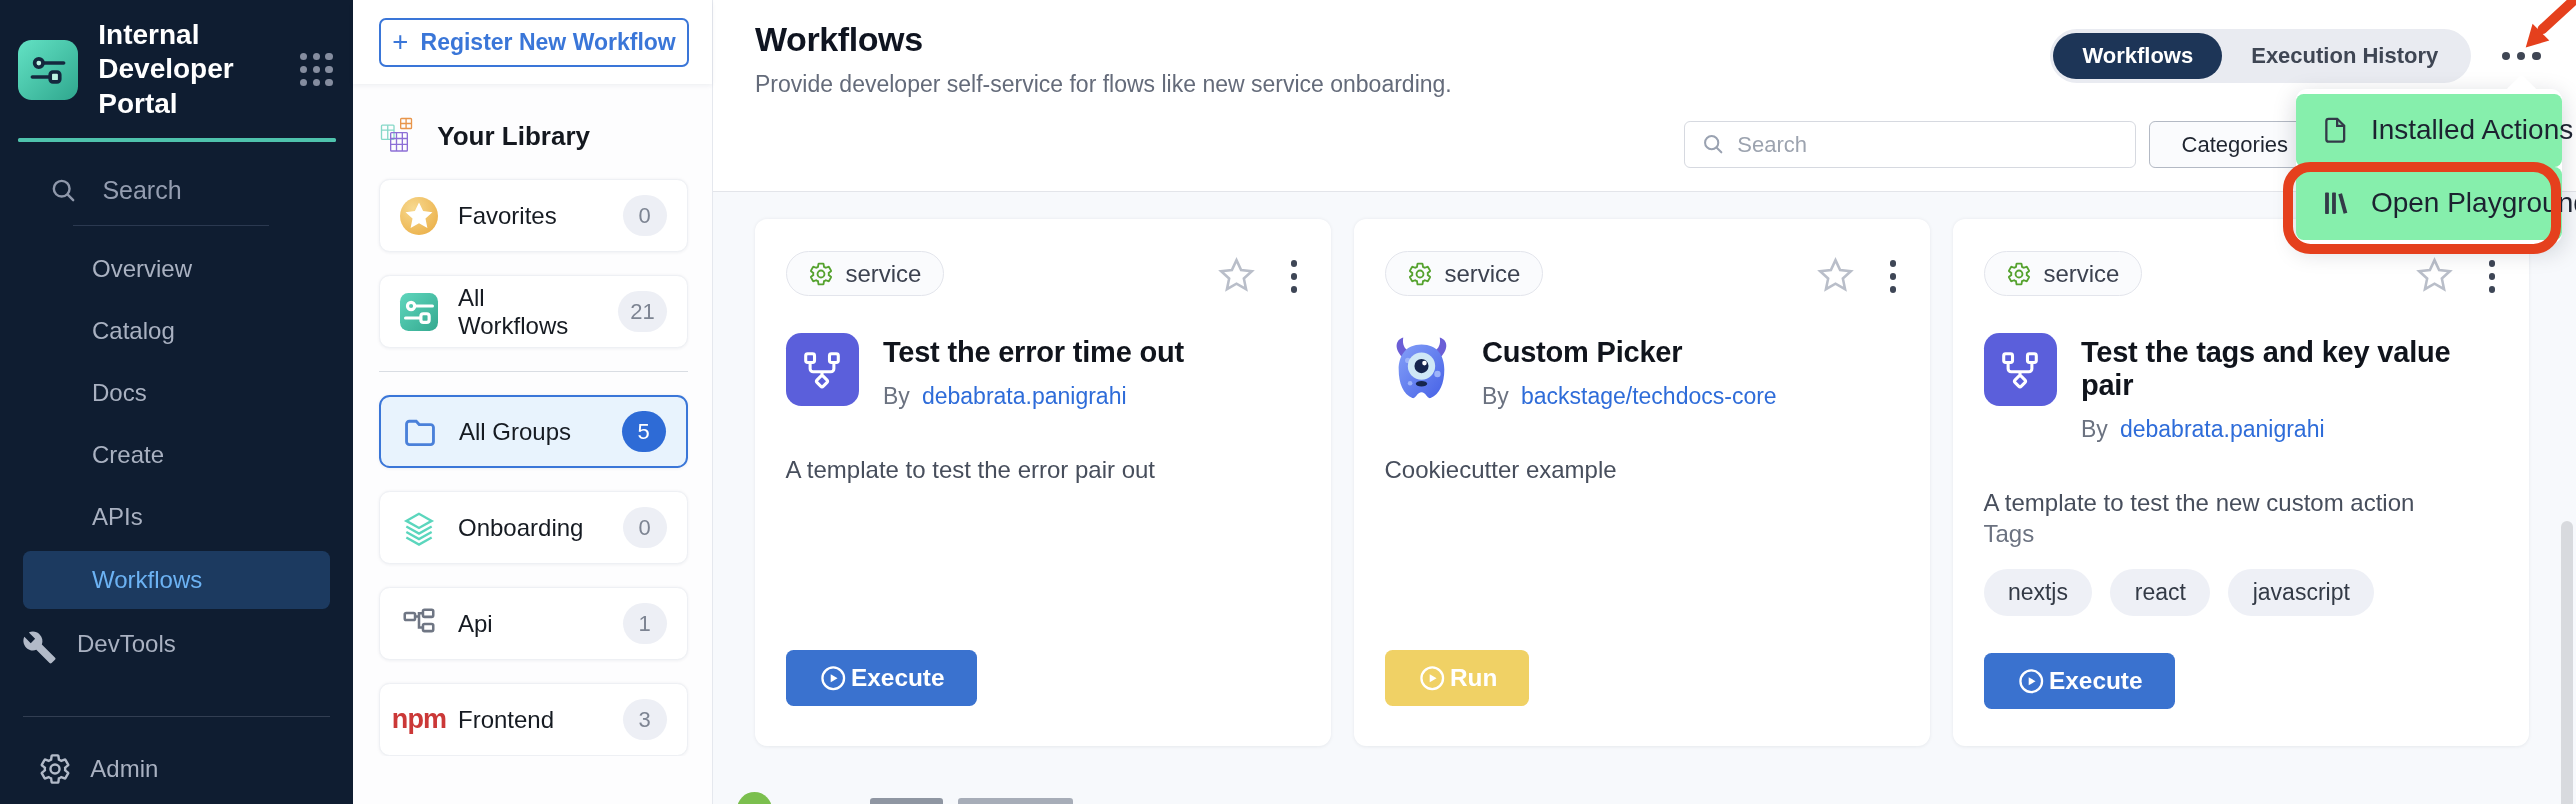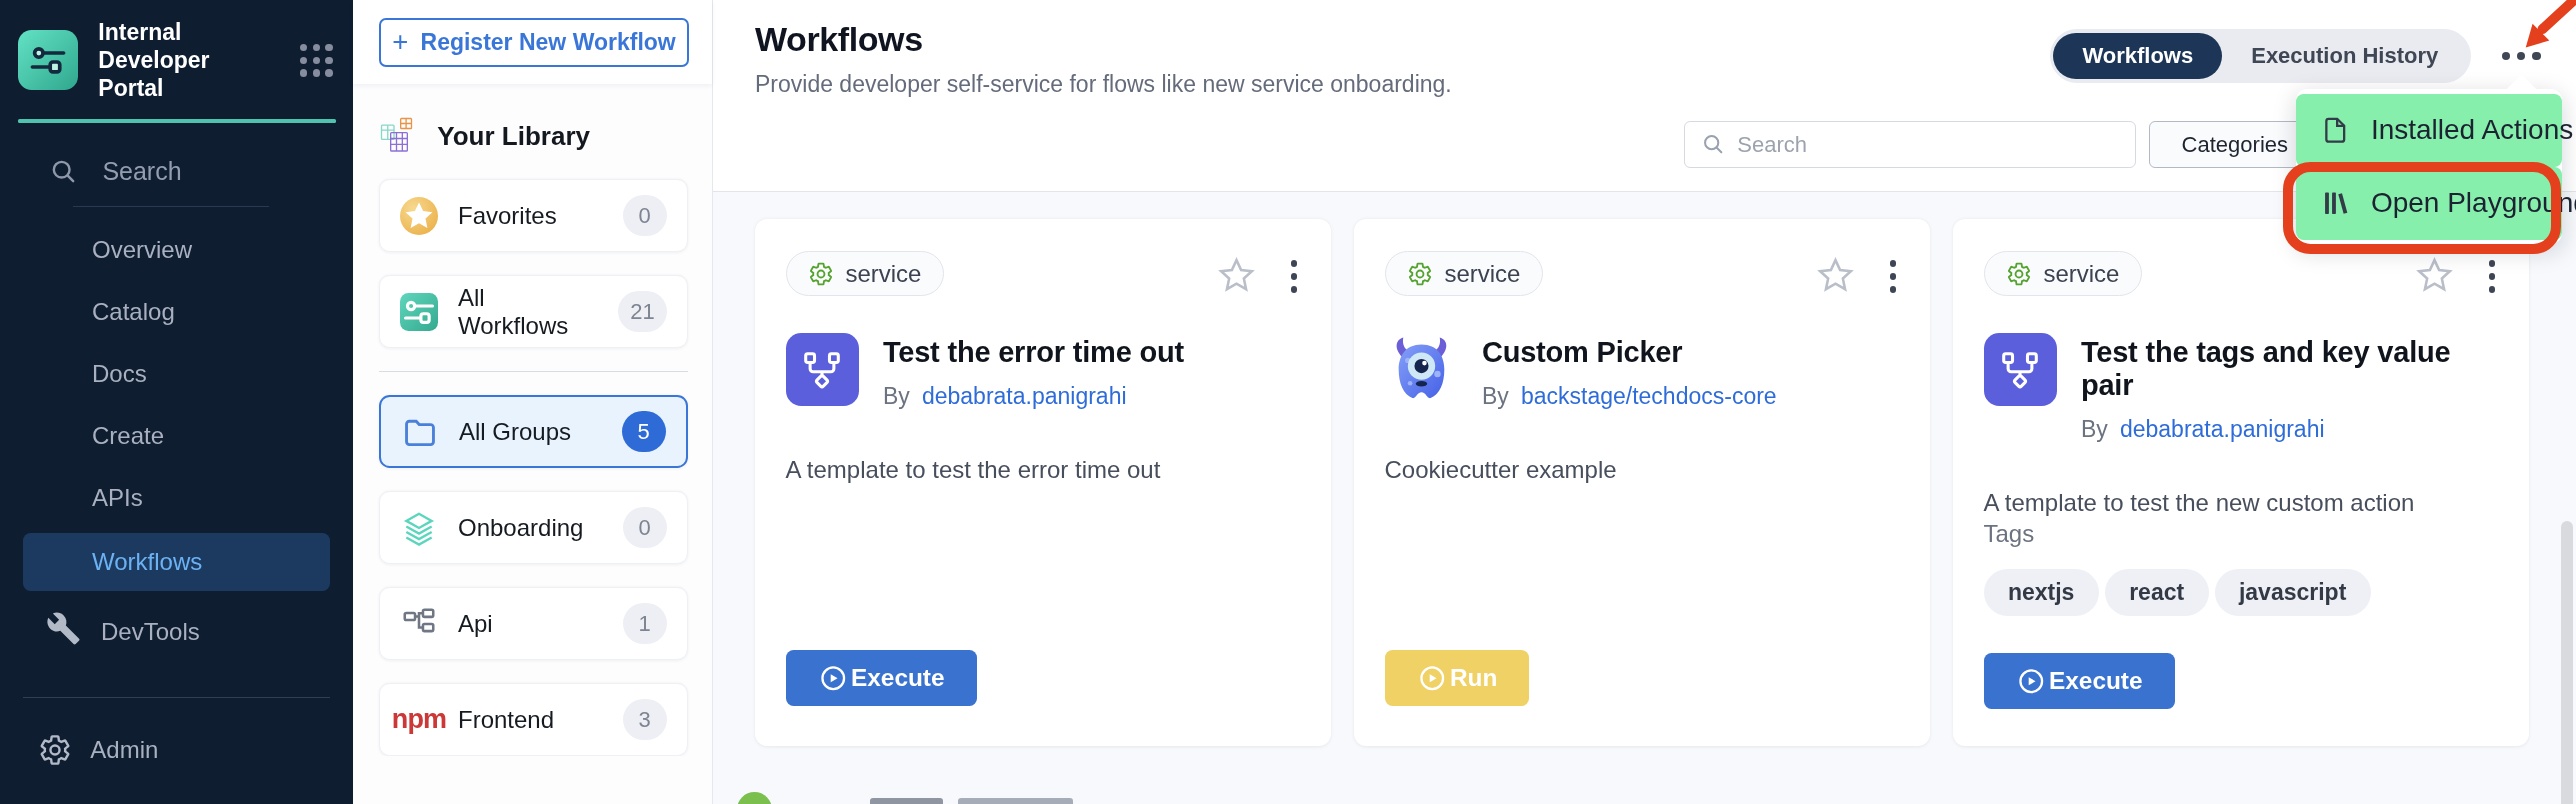"Internal Developer Portal" .brand-title { font-size: 23px -> 28px }
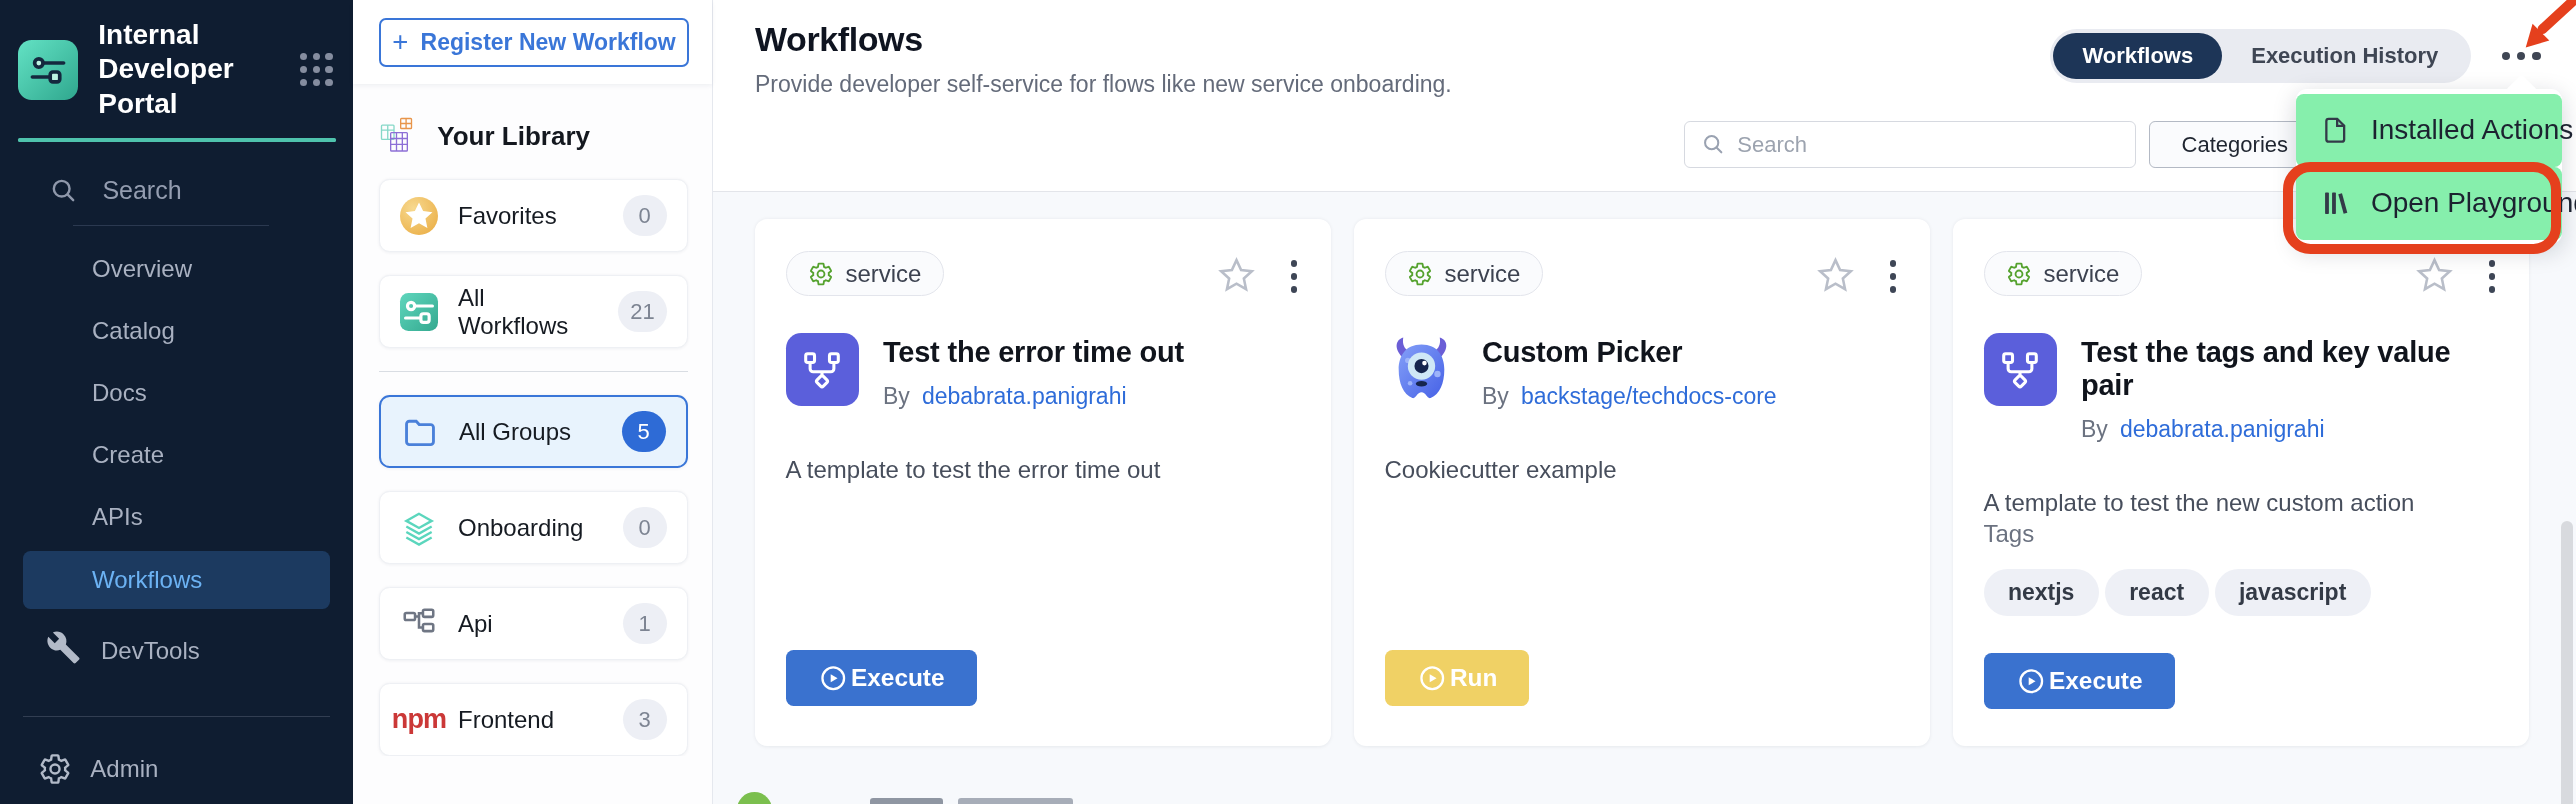"A template to test the error" p.desc { text: time -> pair }
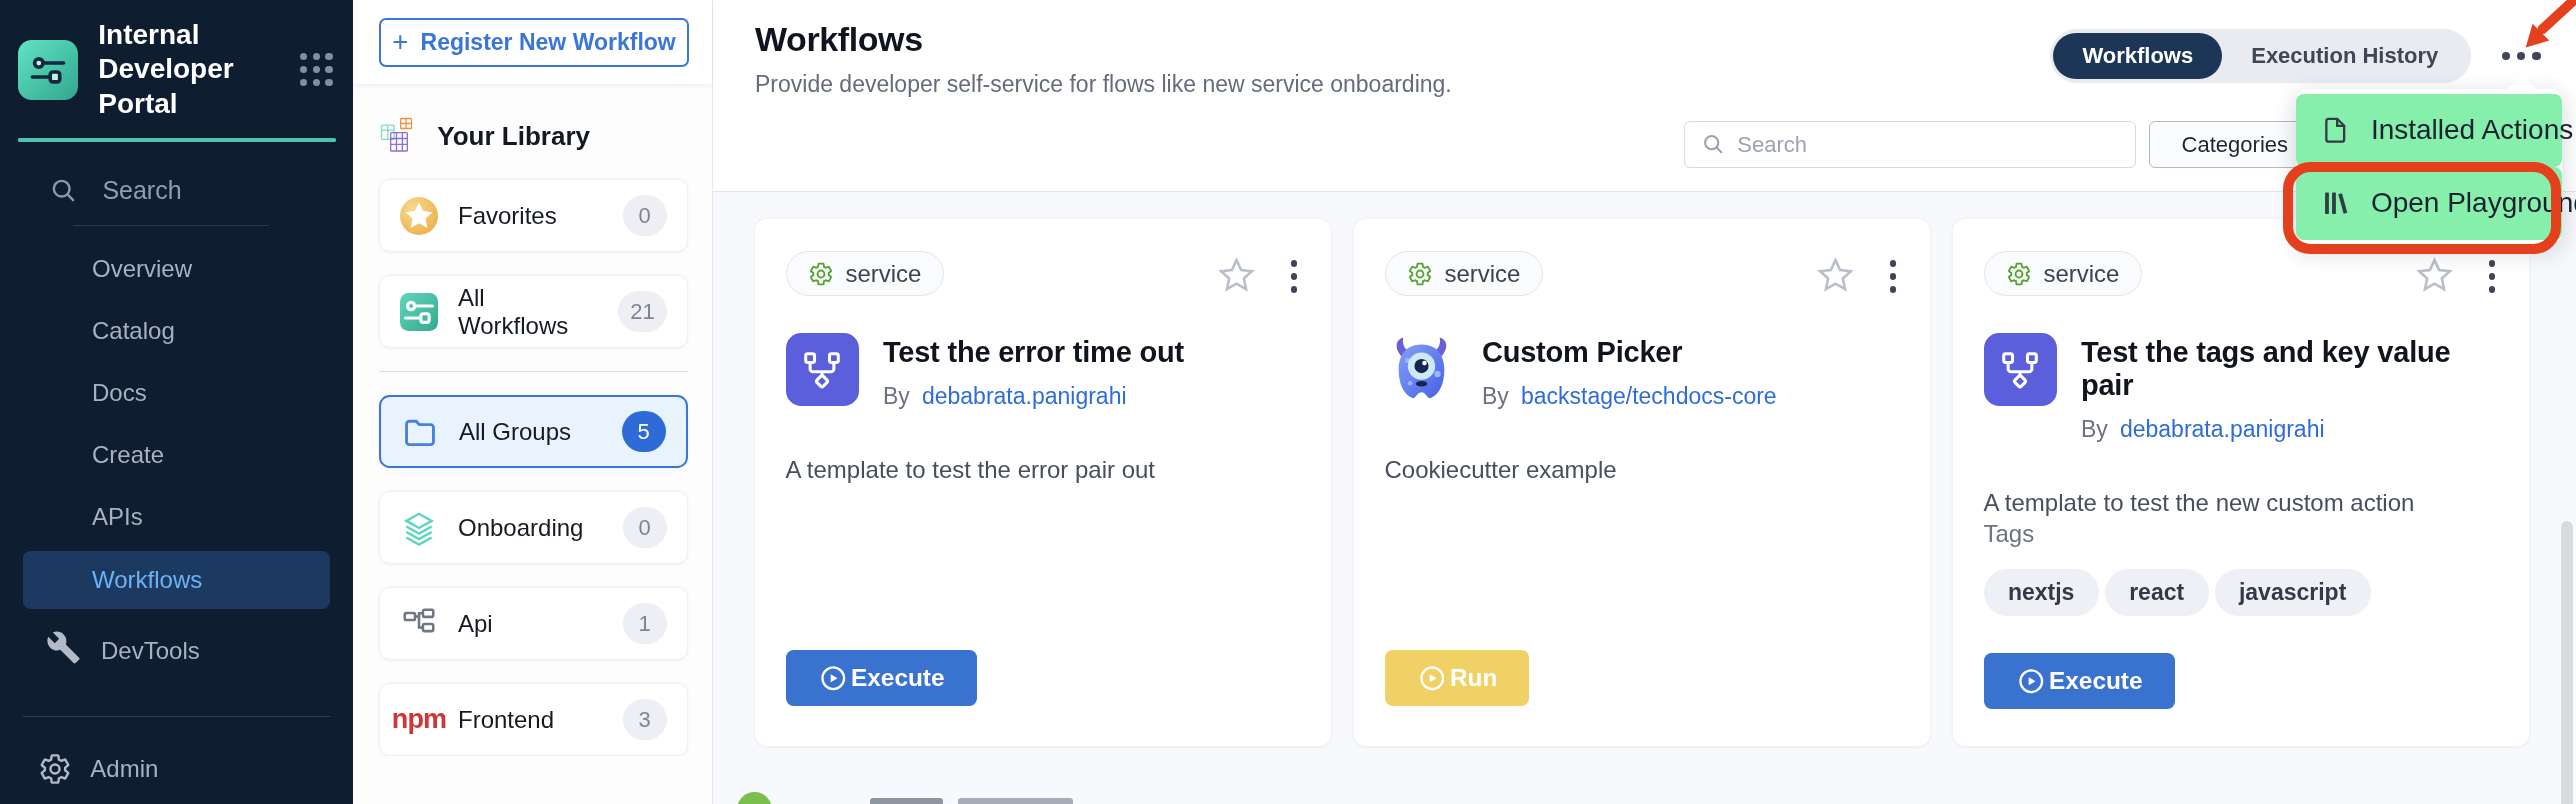"nextjs" .tags-row { font-weight: bold -> none; gap: 6px -> 18px }
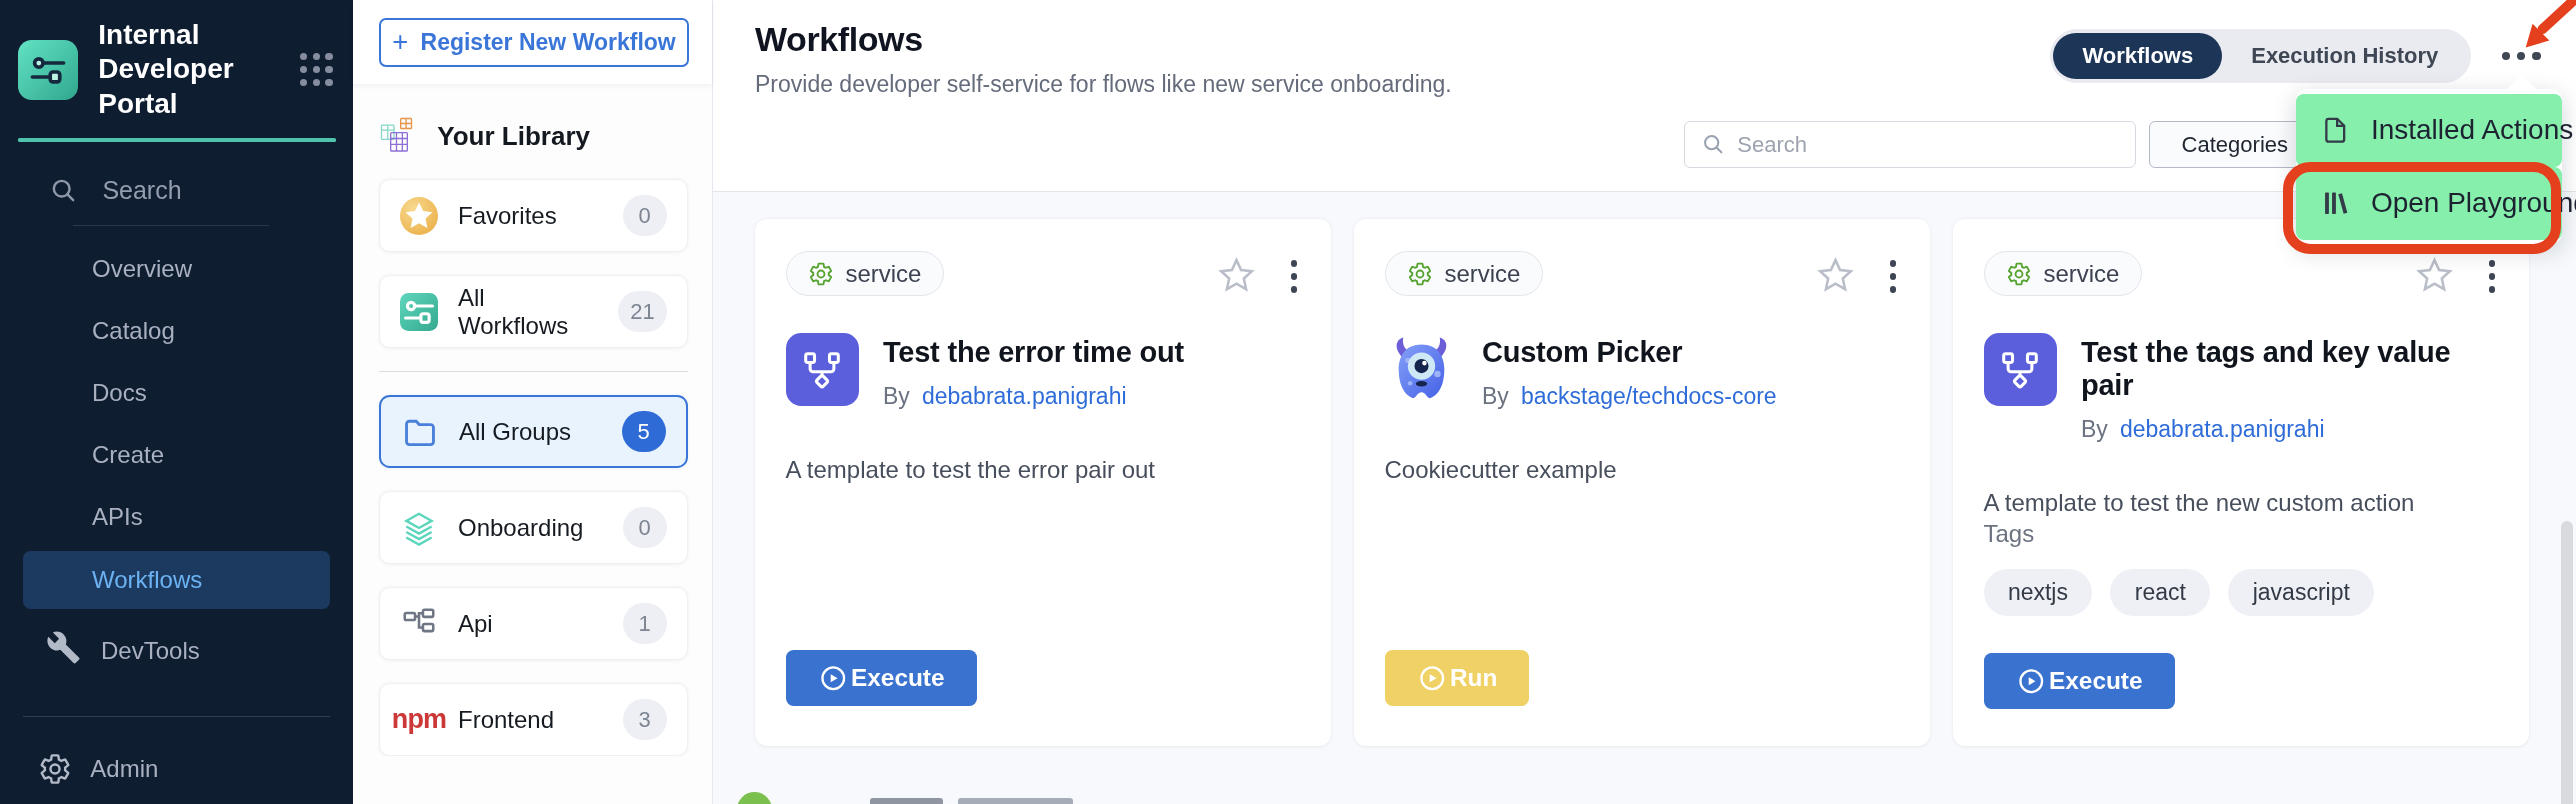"DevTools" .nav-item.with-icon { align-items: flex-end -> flex-start; padding-left: 46px -> 22px }
